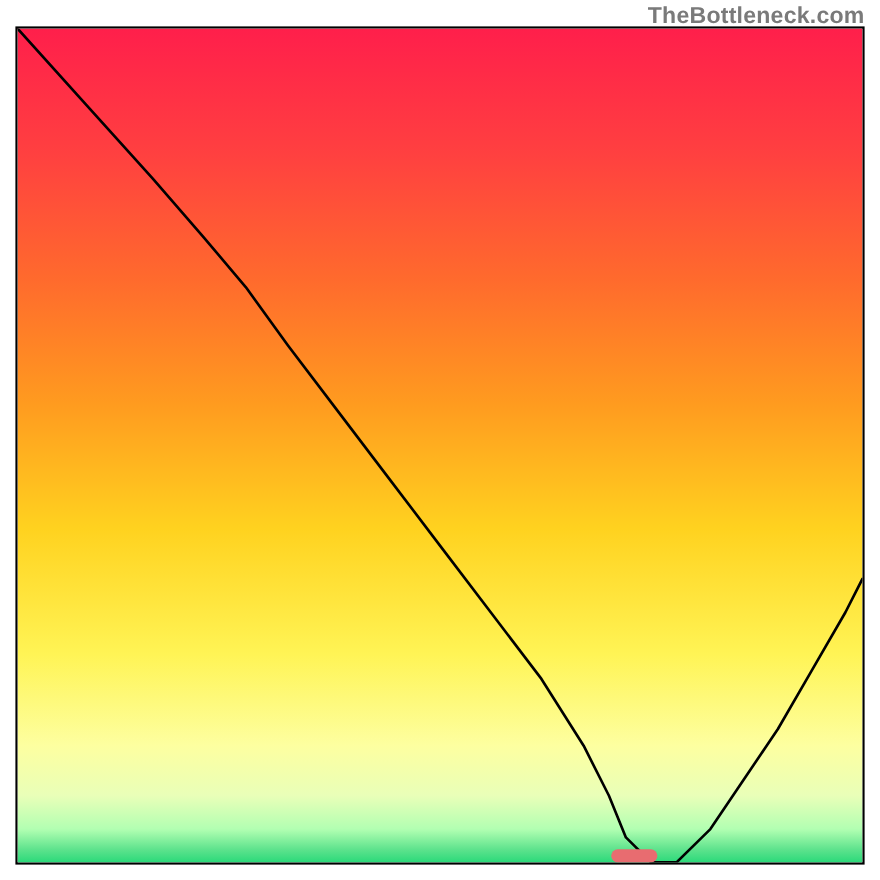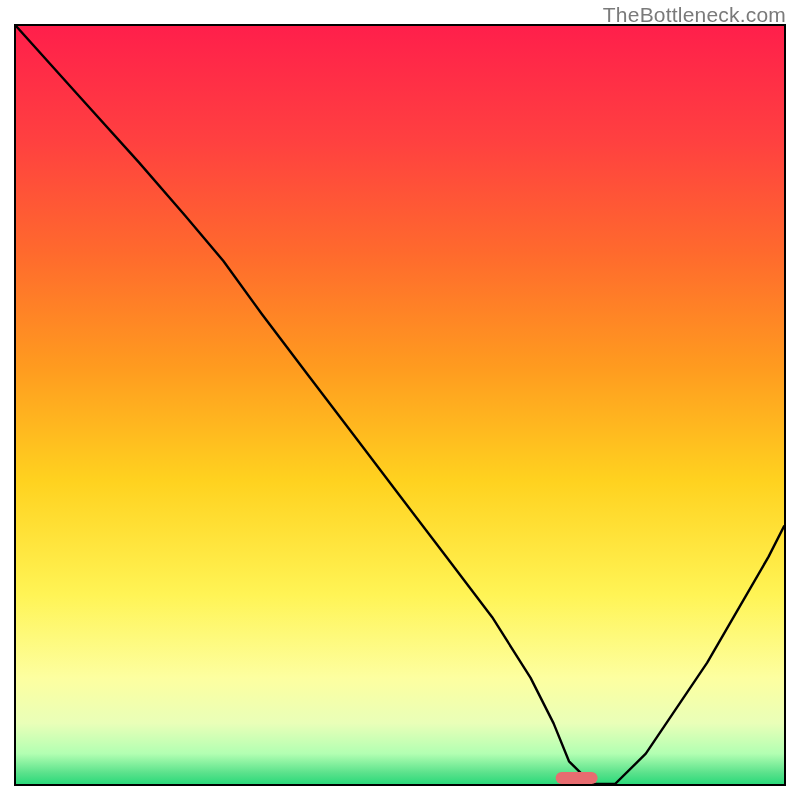"TheBottleneck.com" .watermark { font-weight: normal -> bold }
